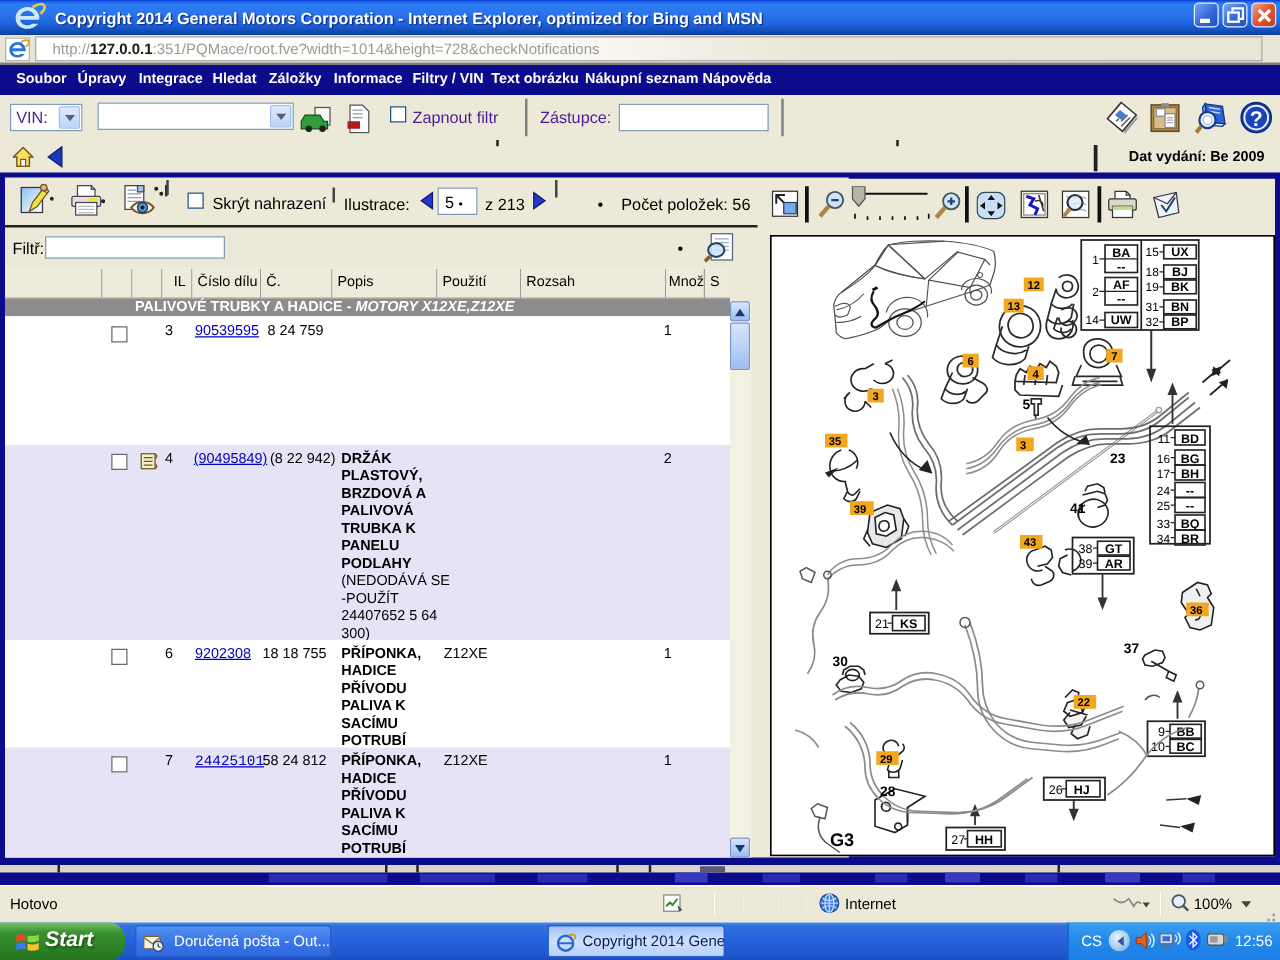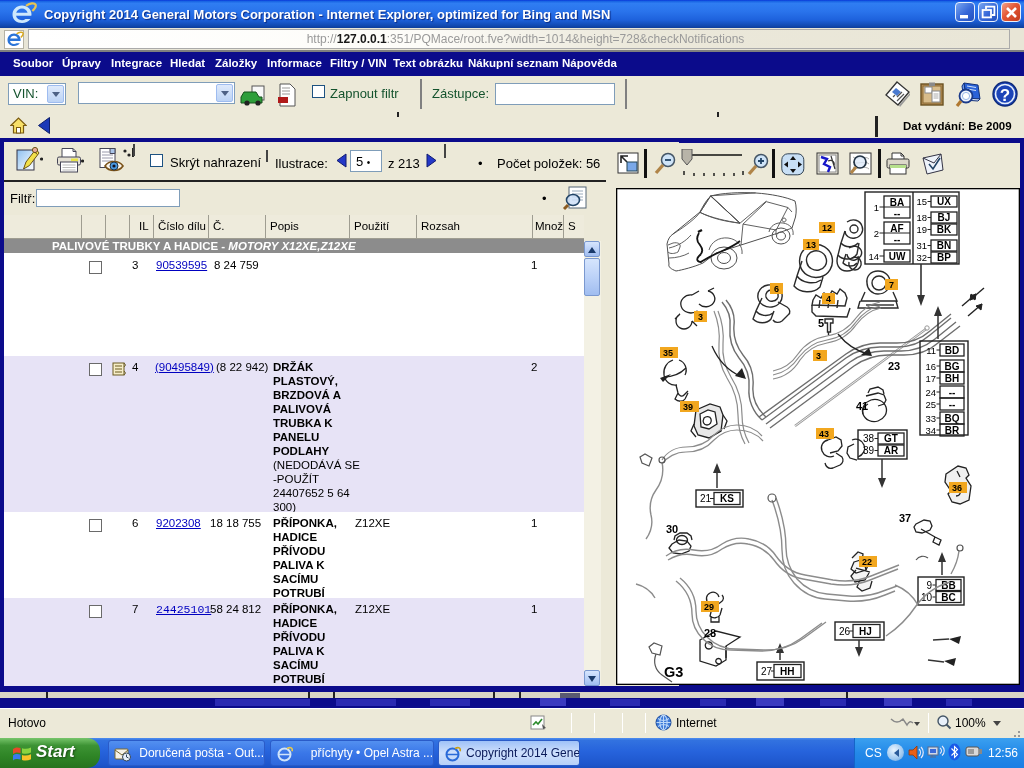"http://127.0.0.1:351/PQMace/root.fve?wid" #addrfield { text-align: center -> none }
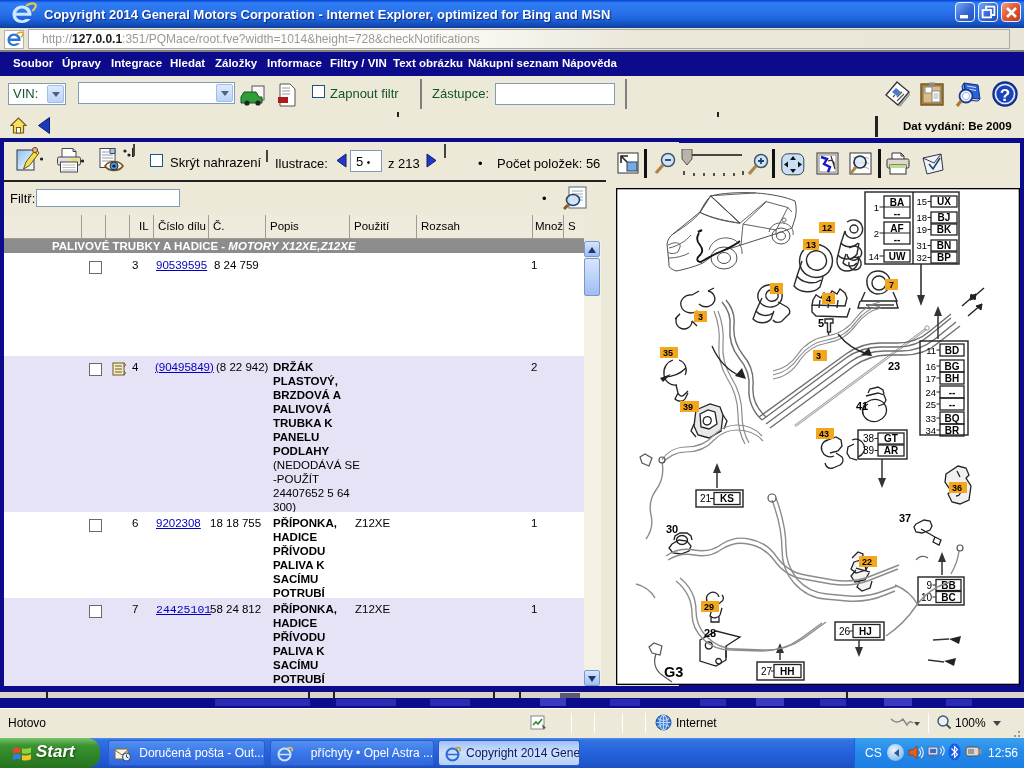"VIN:" #toolbar { color: #14532d -> #4c1d95 }
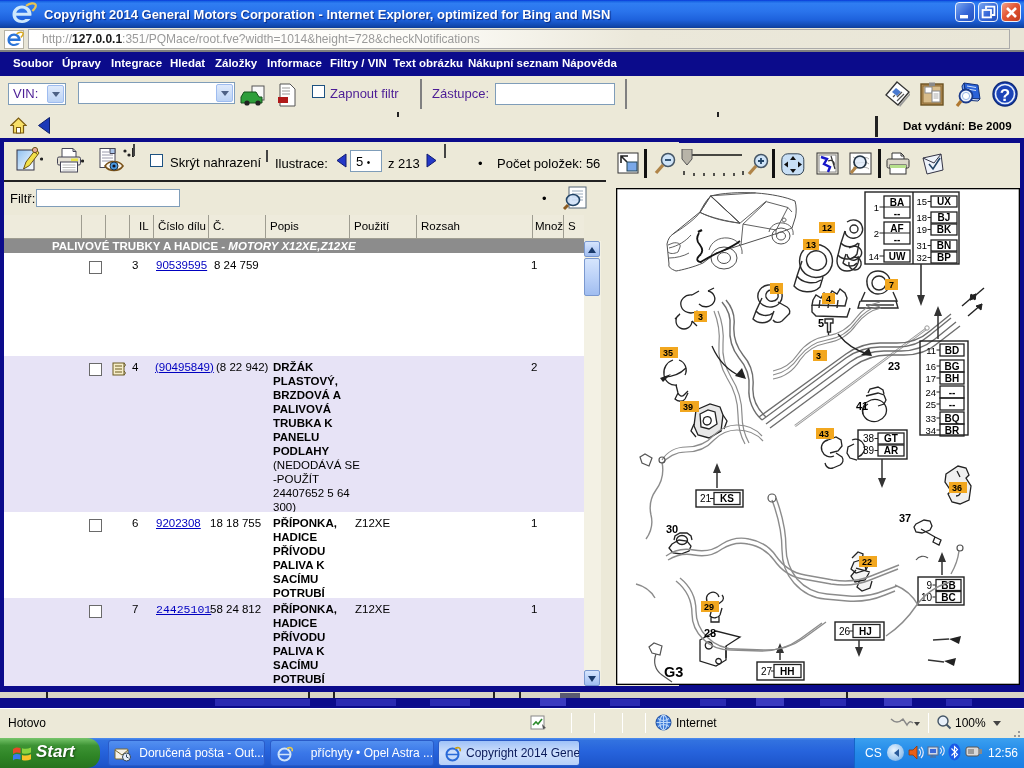"PALIVOVÉ TRUBKY A HADICE -" #secband { padding-left: 48px -> 104px }
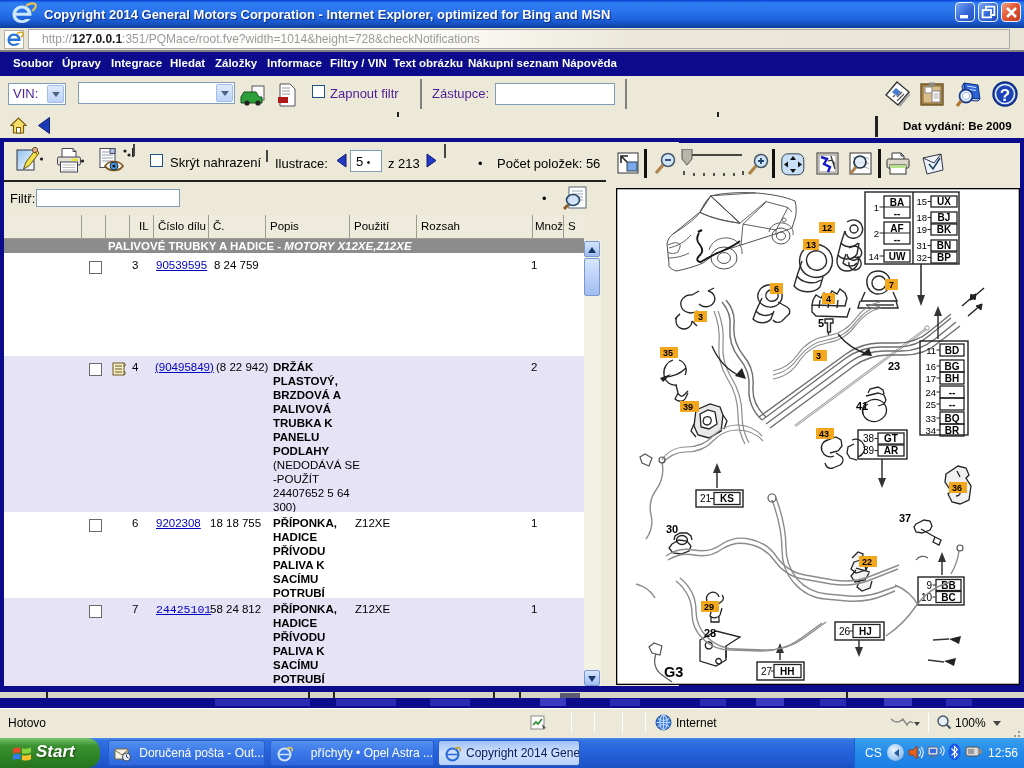"příchyty • Opel Astra ..." div.task { html: <div> <svg> <circle></circle> <path></path> <path></path> </svg> <span>příchyty • Opel Astra ...</span> </div> -> none }
